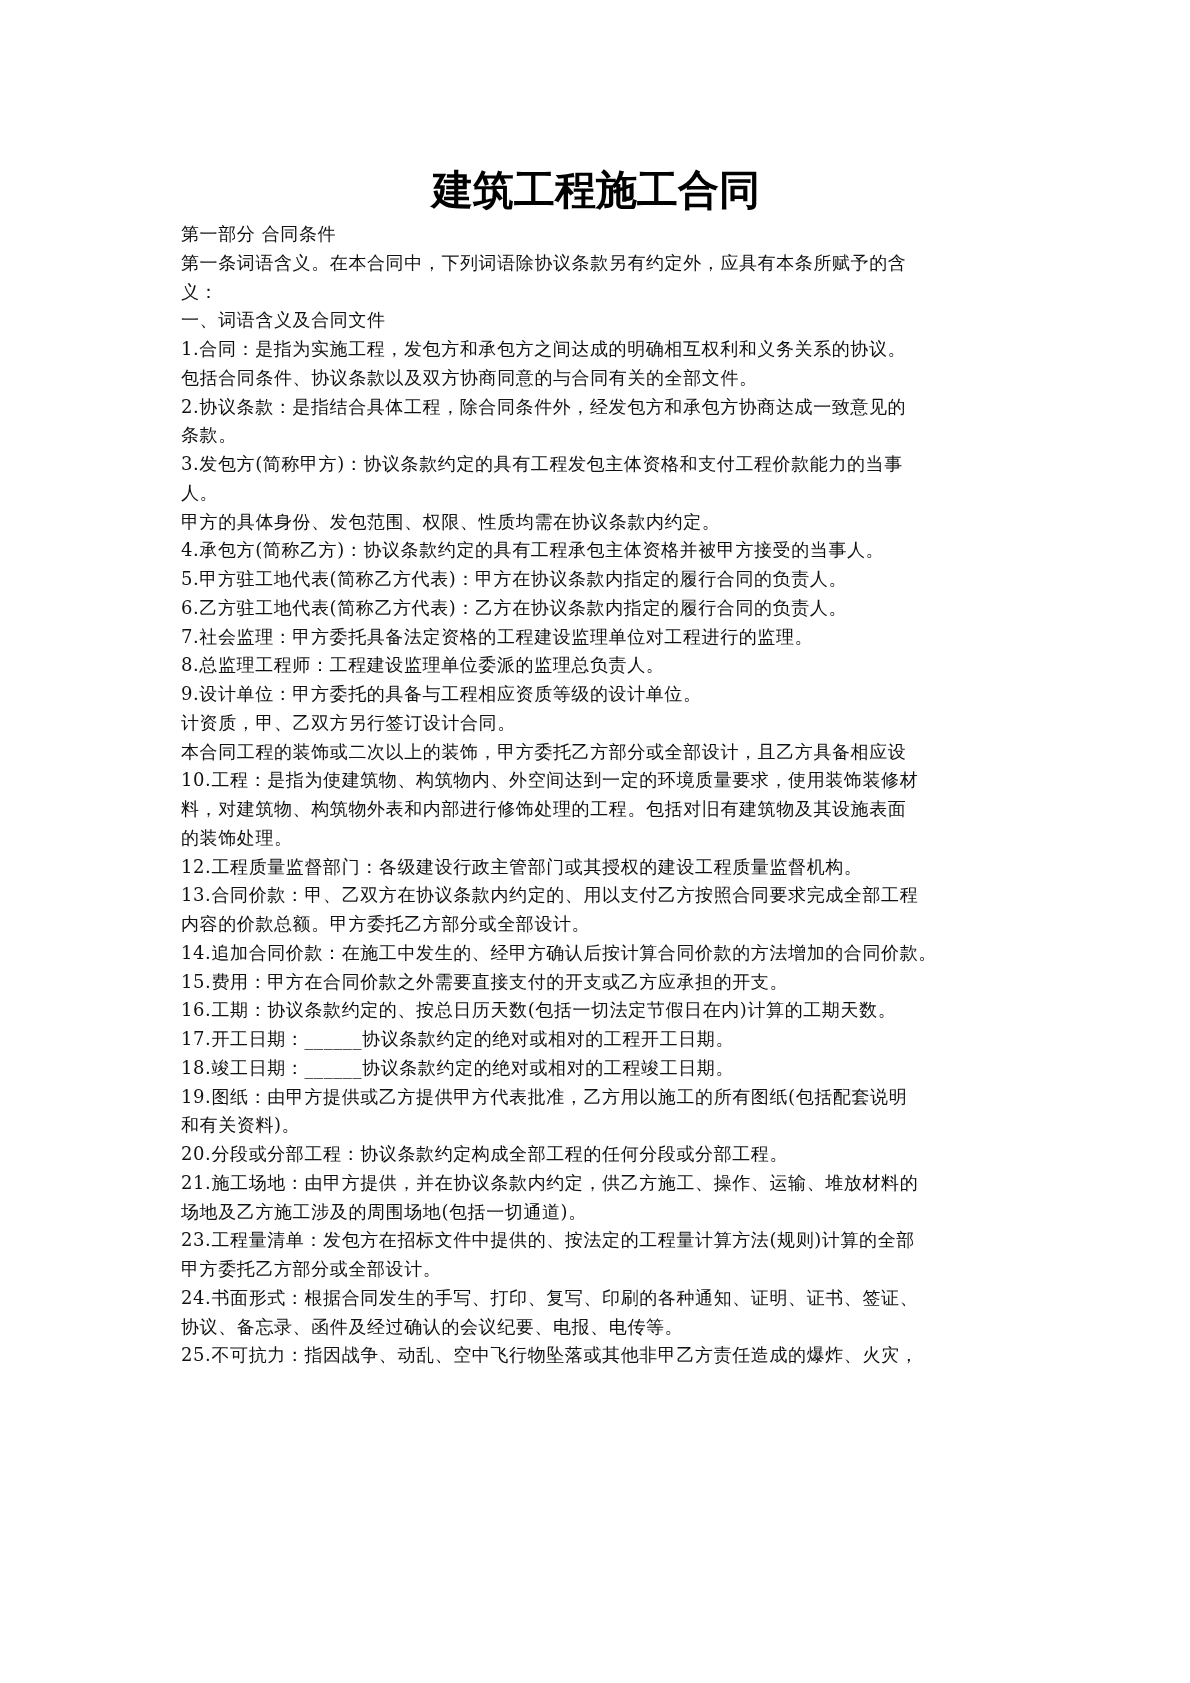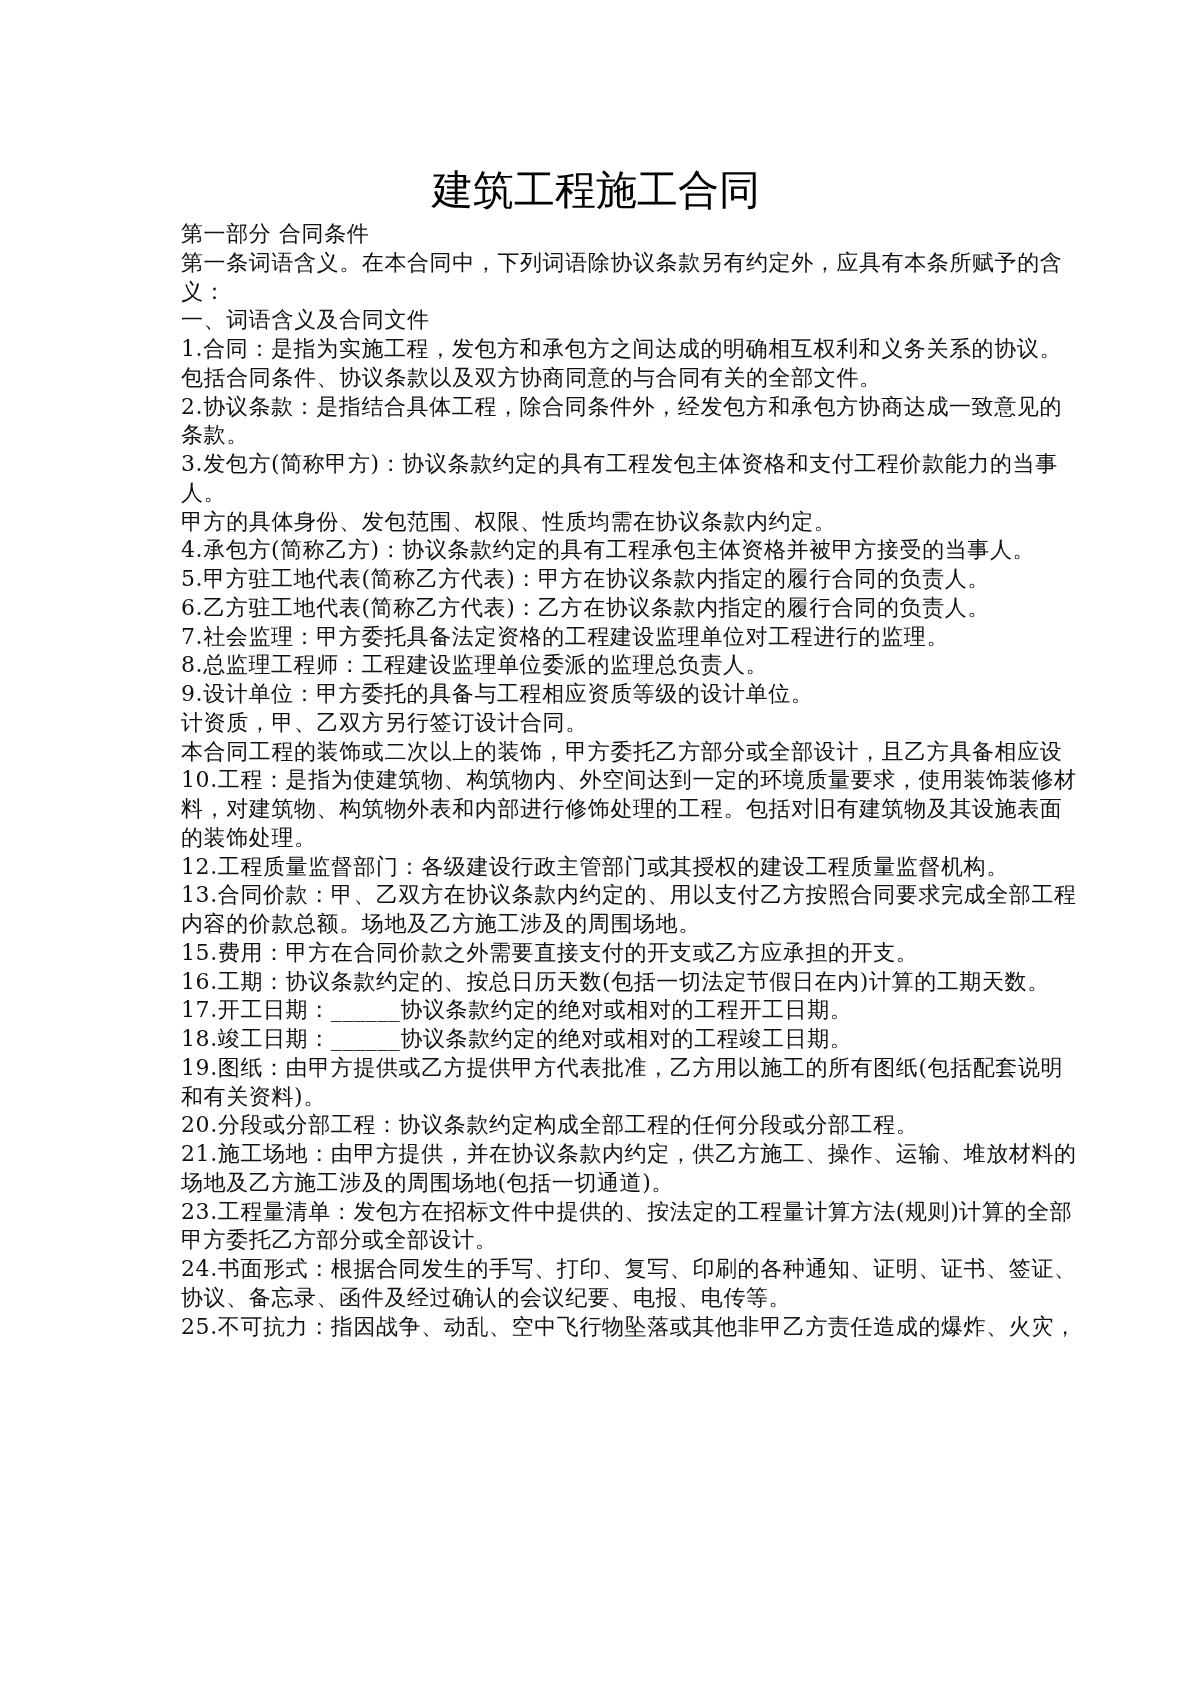"建筑工程施工合同" .title { font-weight: normal -> bold }
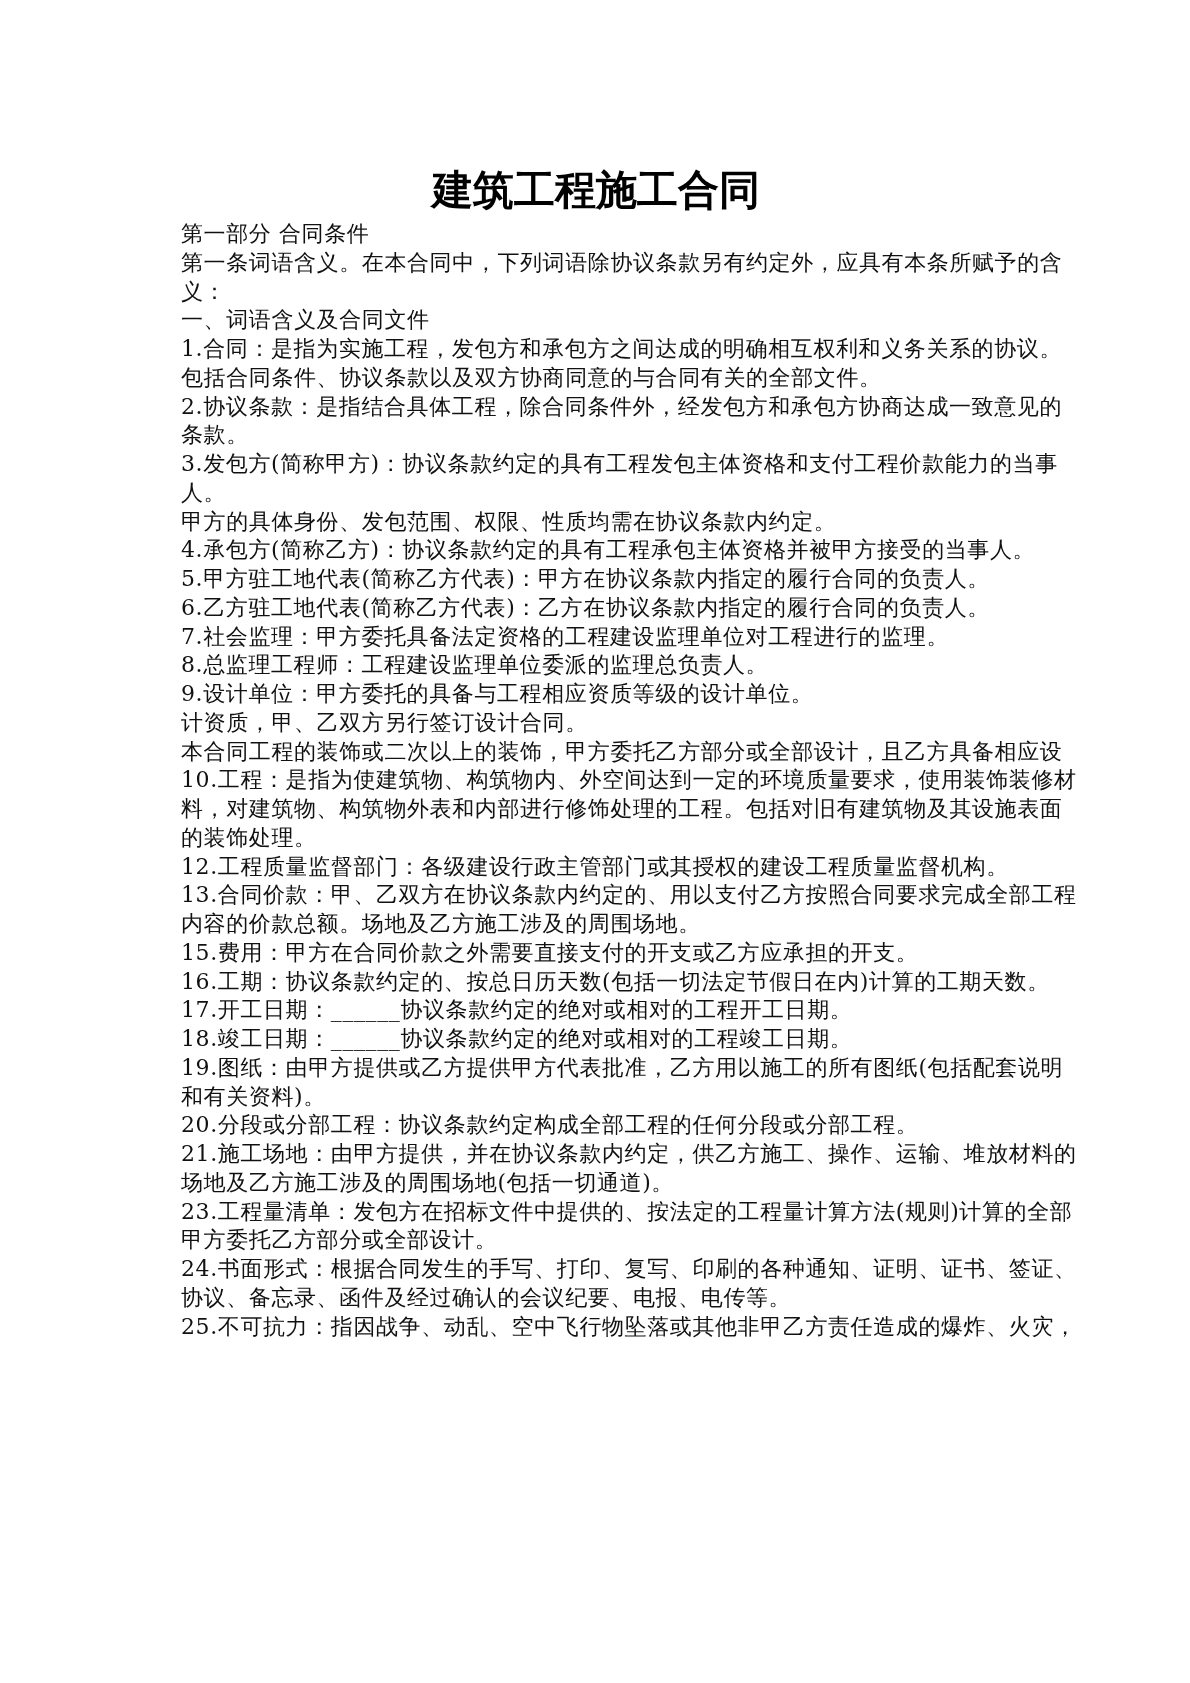"第一部分 合同条件" .line { font-size: 22px -> 18px }
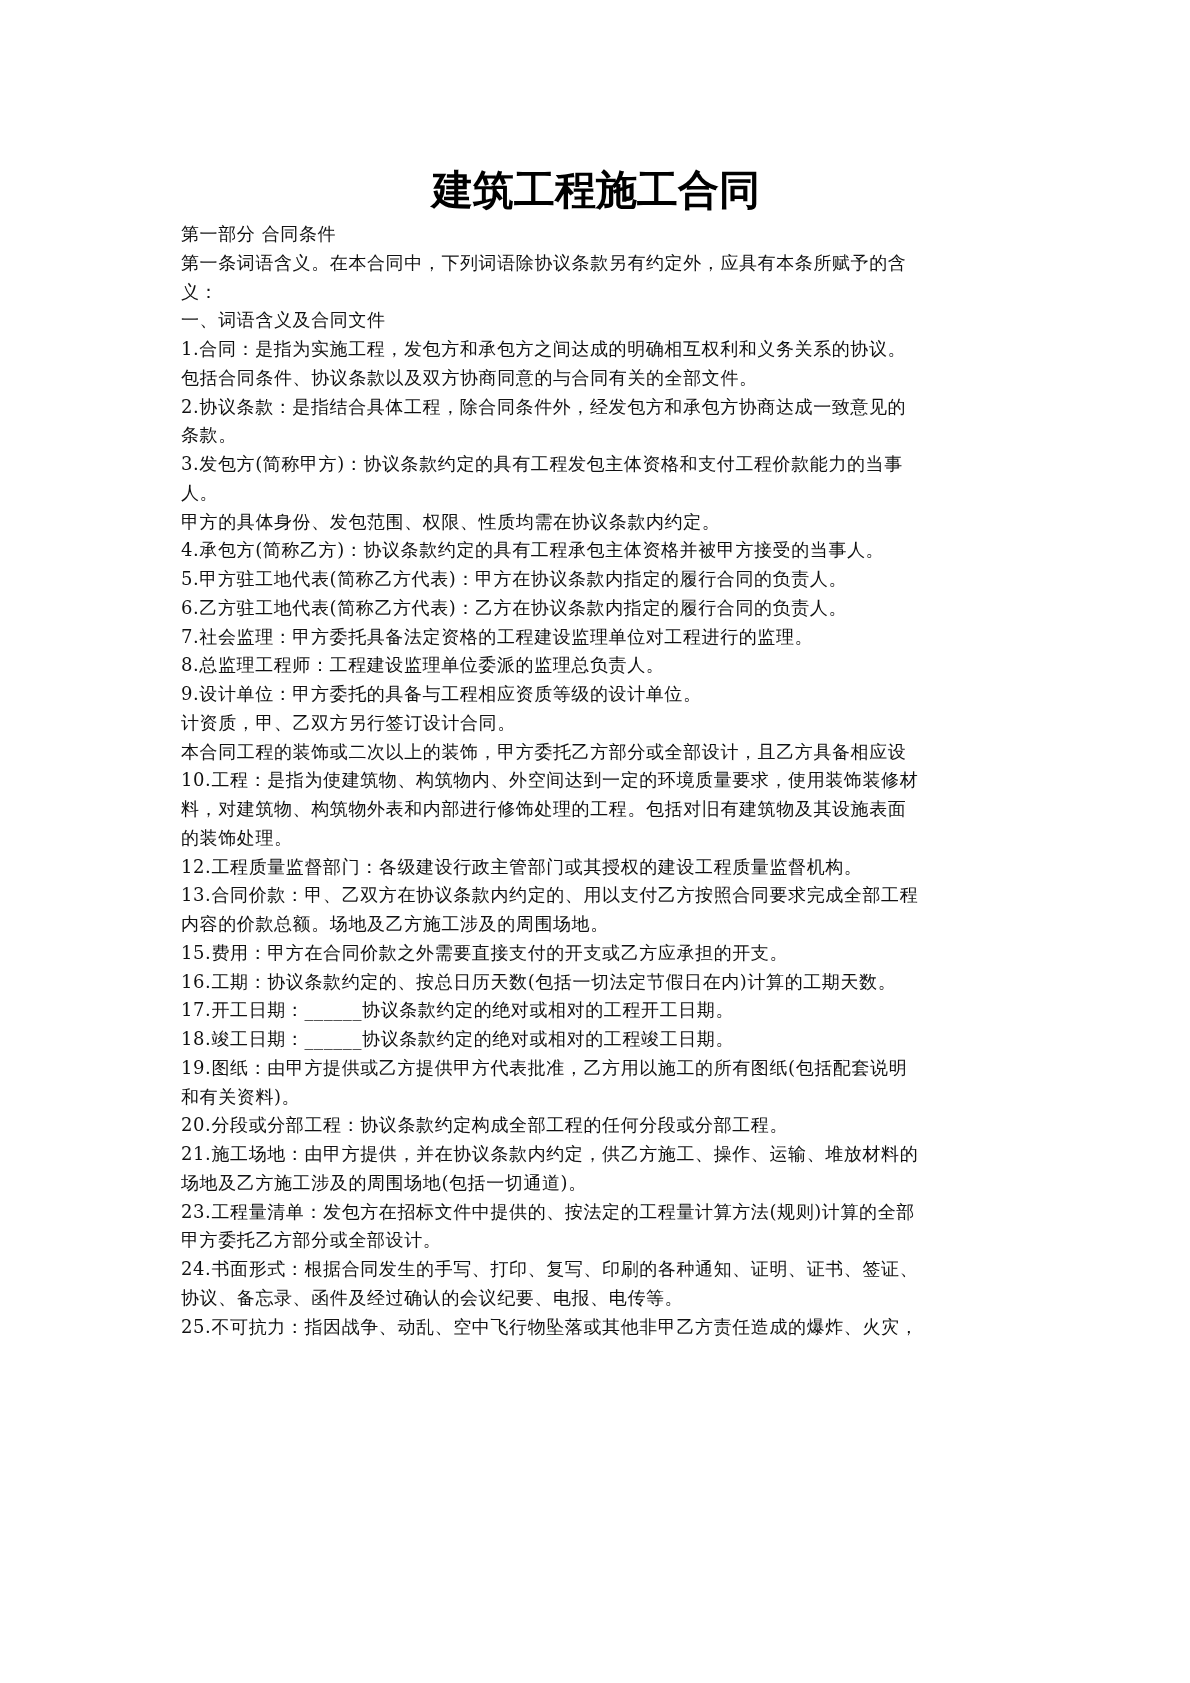"内容的价款总额。场地及乙方施工涉及的周围场地。" div.line { text: 场地及乙方施工涉及的周围场地 -> 甲方委托乙方部分或全部设计 }
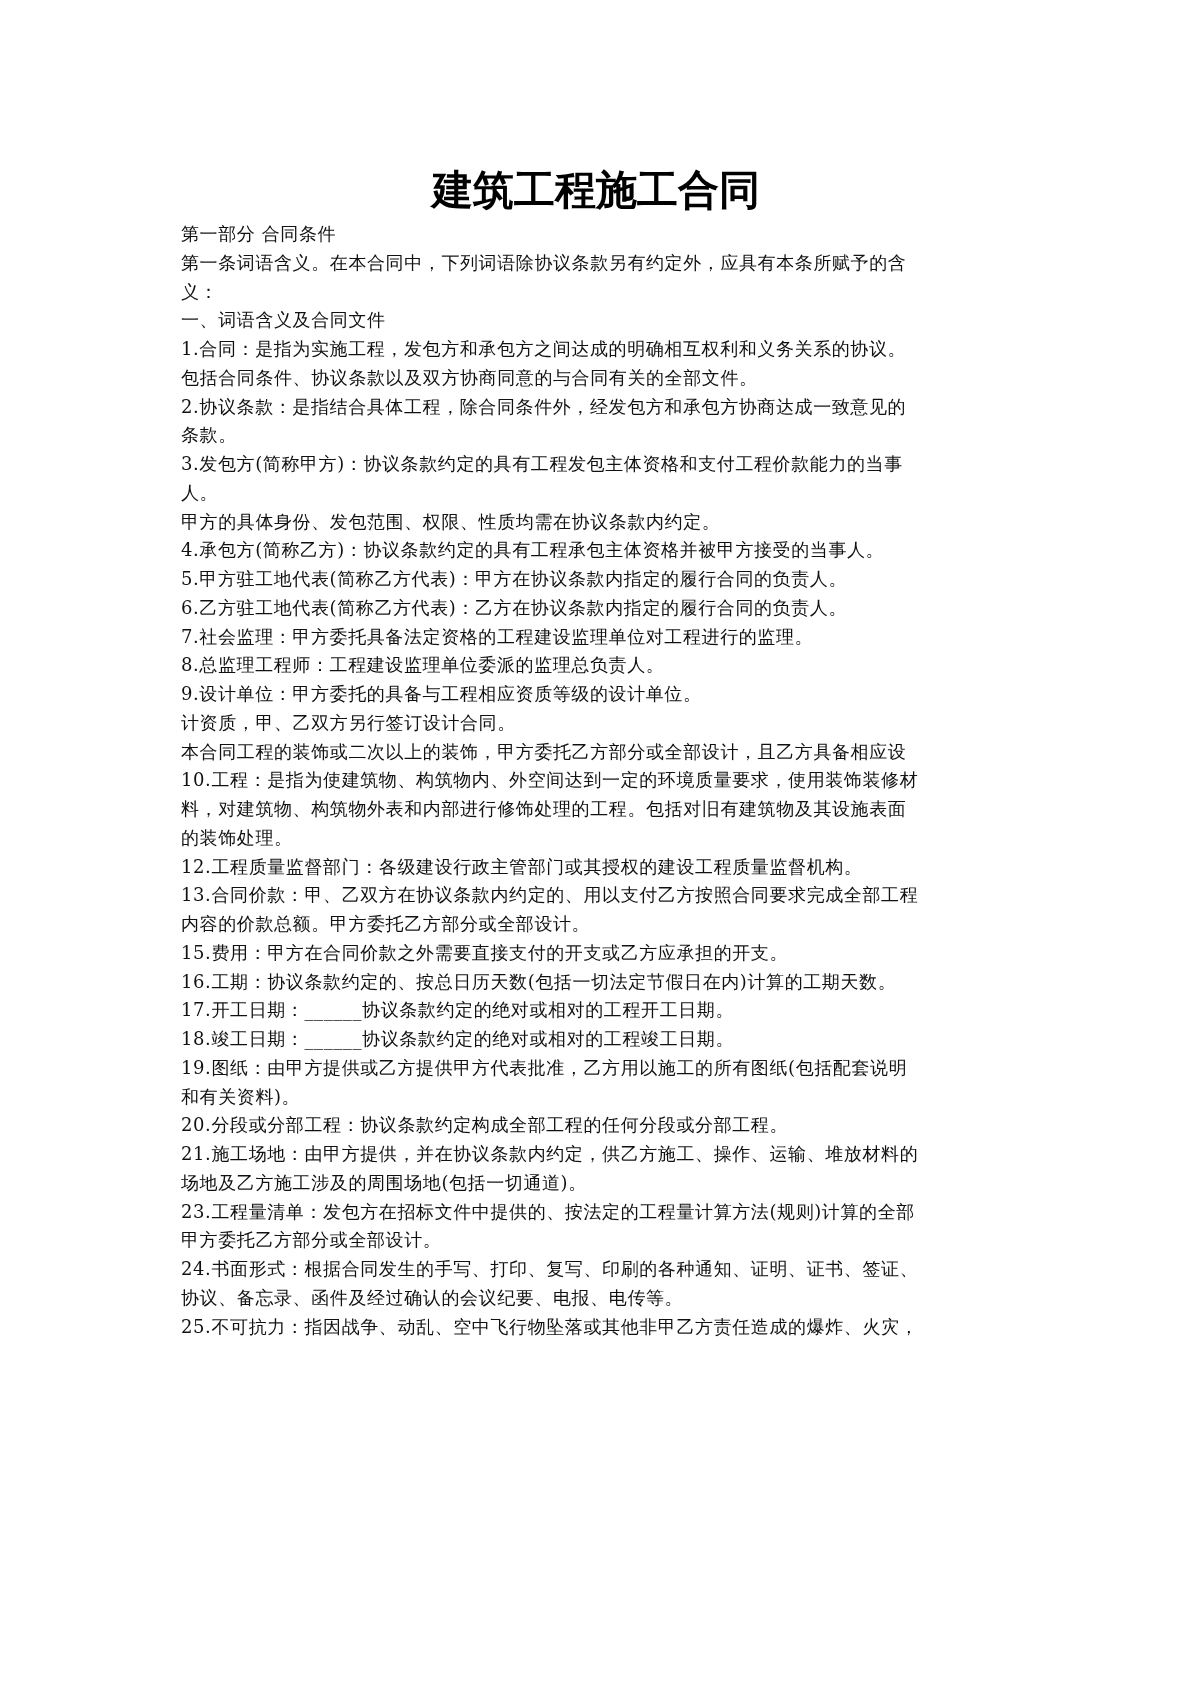"14.追加合同价款：在施工中发生的、经甲方确认后按计算合同价款的方法增加的合同价" div.para { html: none -> <div> <div>14.追加合同价款：在施工中发生的、经甲方确认后按计算合同价款的方法增加的合同价款。</div> </div> }
